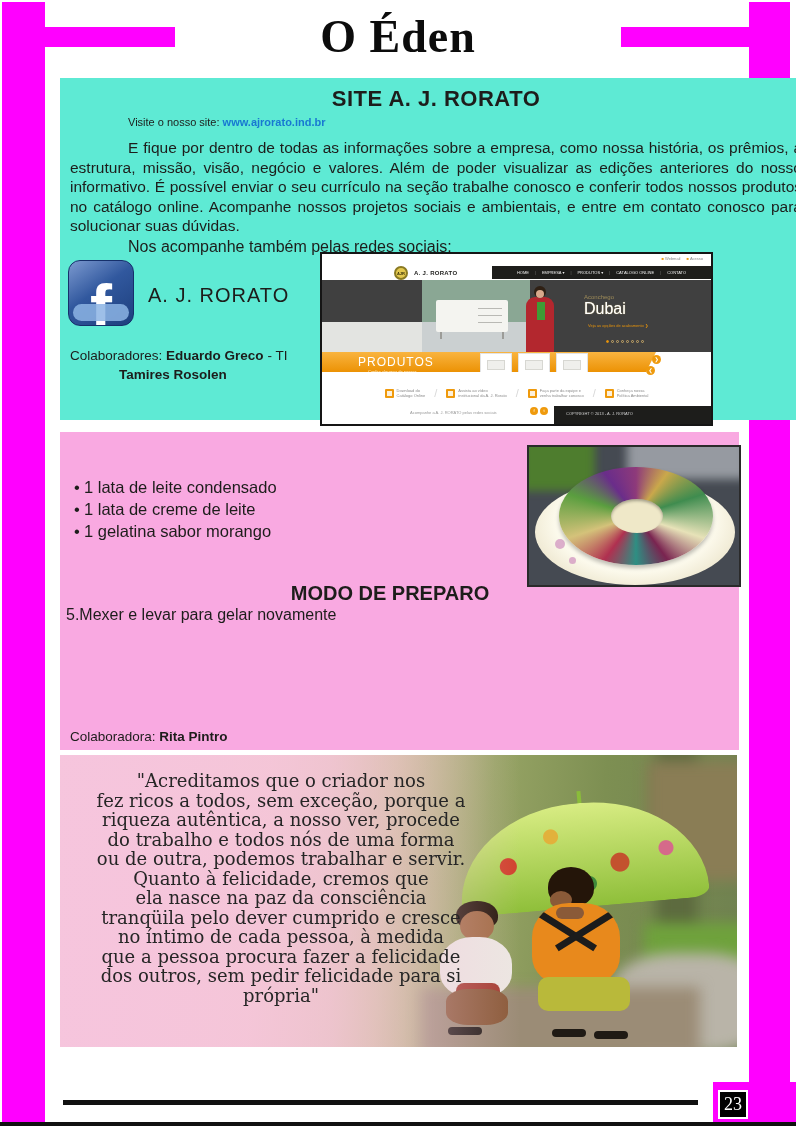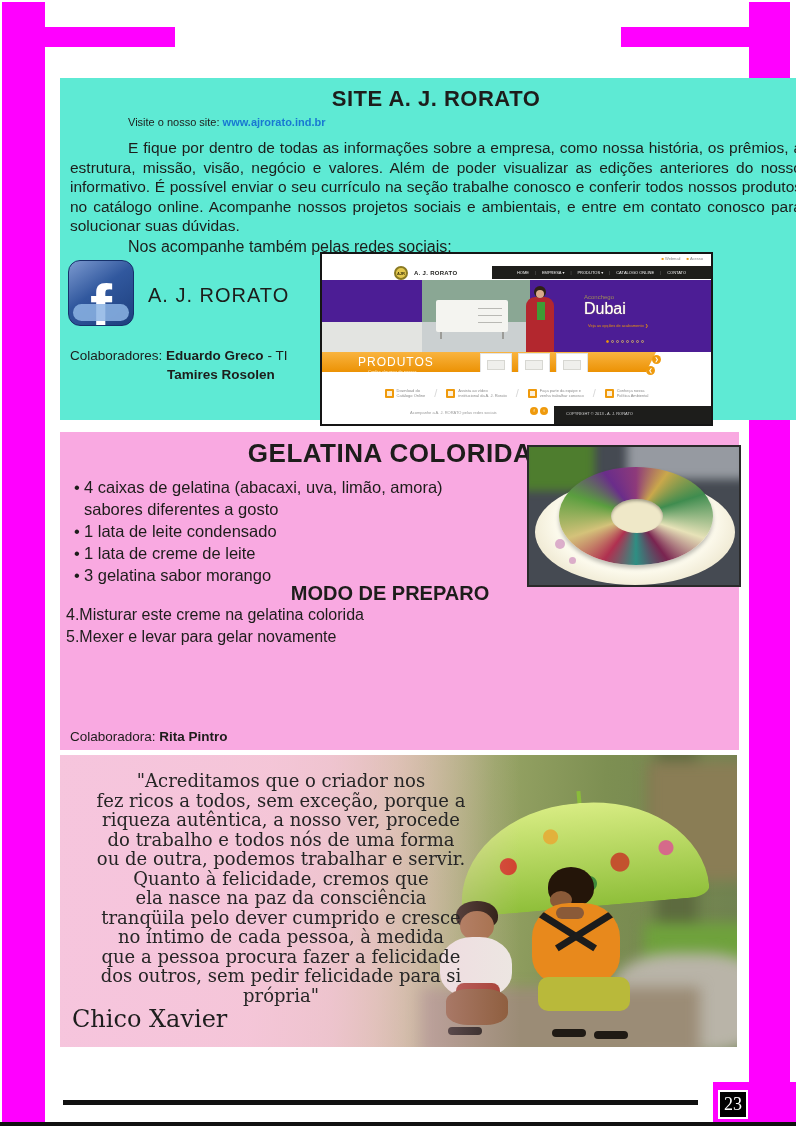"O Éden" h1.abs { html: none -> <h1>O Éden</h1> }
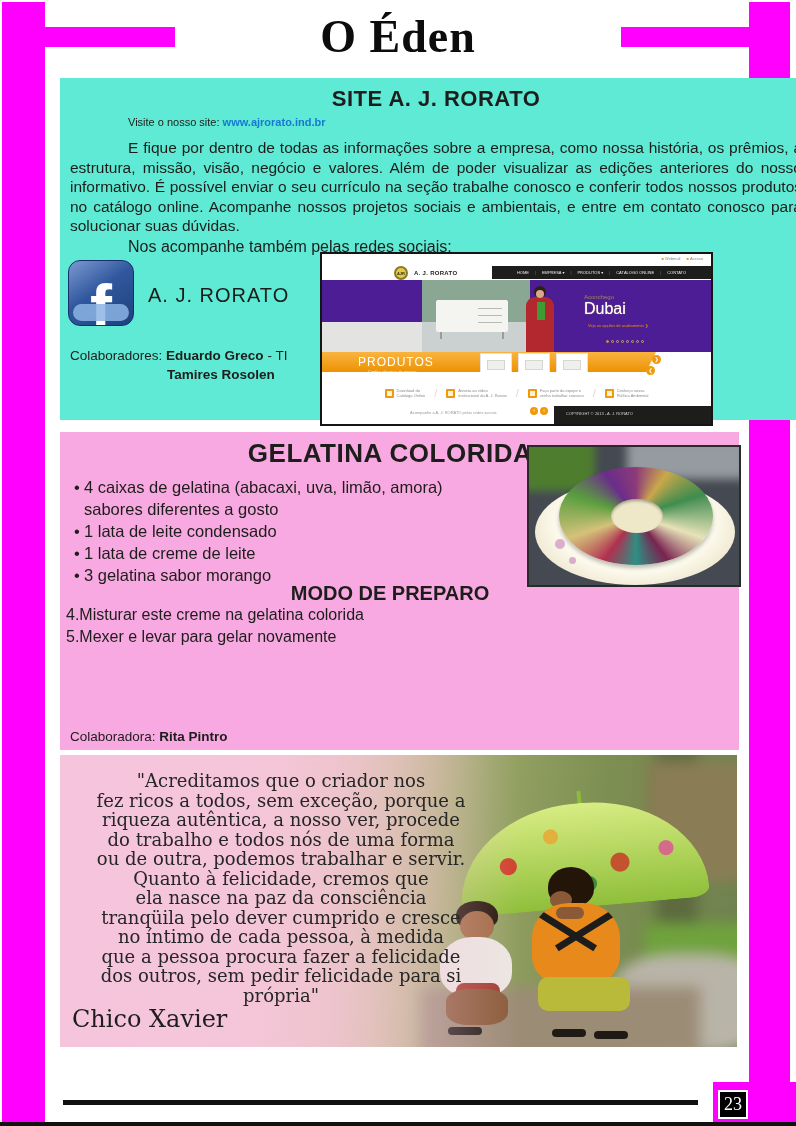"Dubai" .ws-hero { background: #4c1d95 -> #404040 }
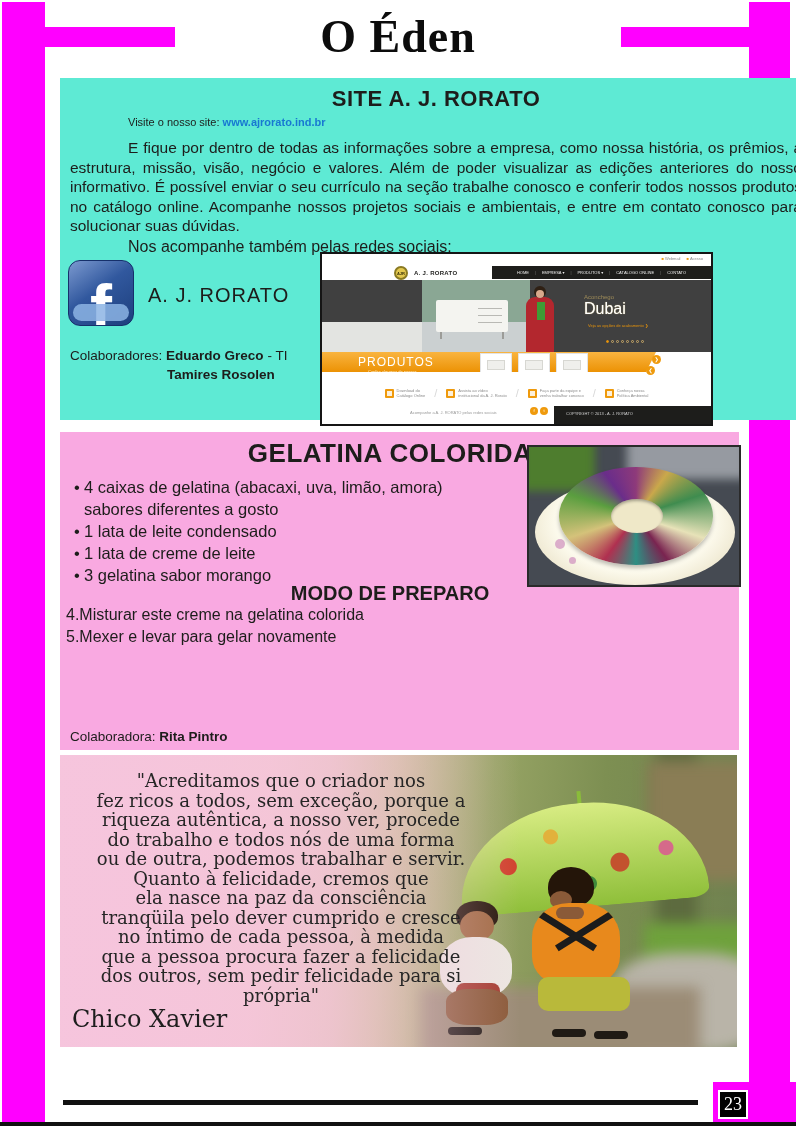"Tamires Rosolen" .collab b.second { margin-left: 97px -> 49px }
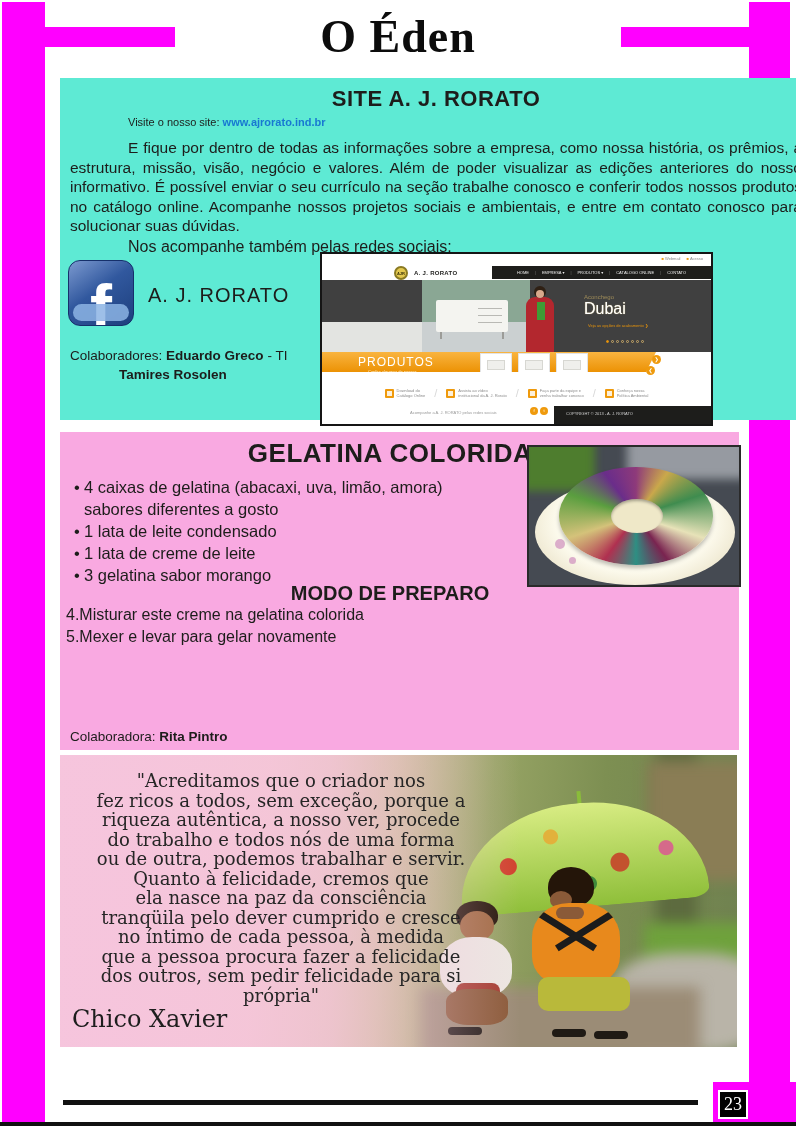"GELATINA COLORIDA" h2.recipe-title { html: <h2>GELATINA COLORIDA</h2> -> none }
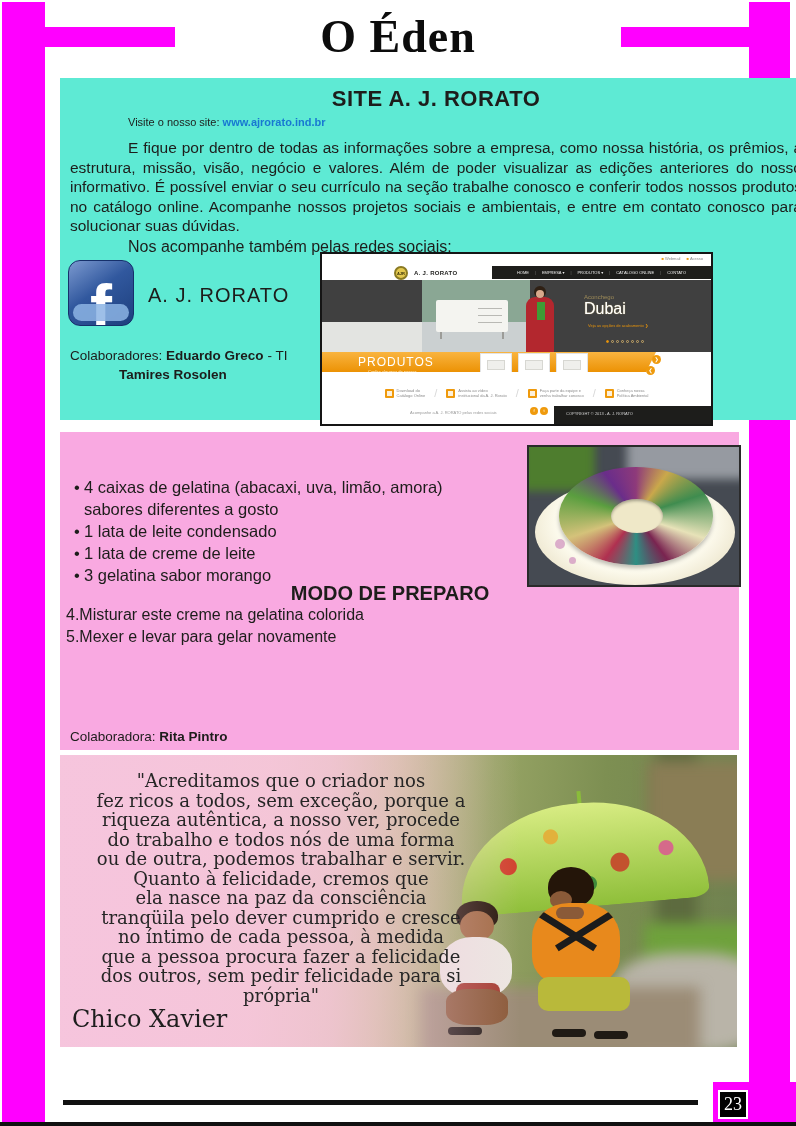"4 caixas de gelatina (abacaxi," li { html: <li>4 caixas de gelatina (abacaxi, uva, limão, amora) sabores diferentes a gosto</li> -> none }
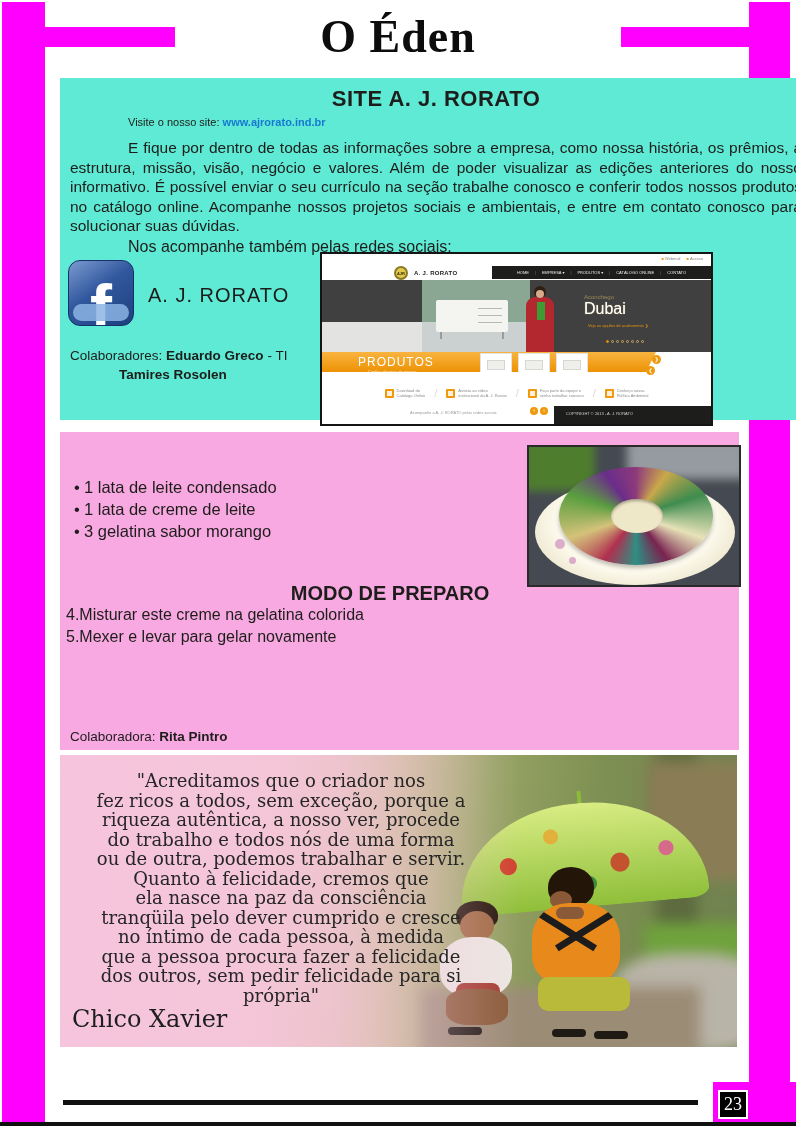"3 gelatina sabor morango" li { text: 3 -> 1 }
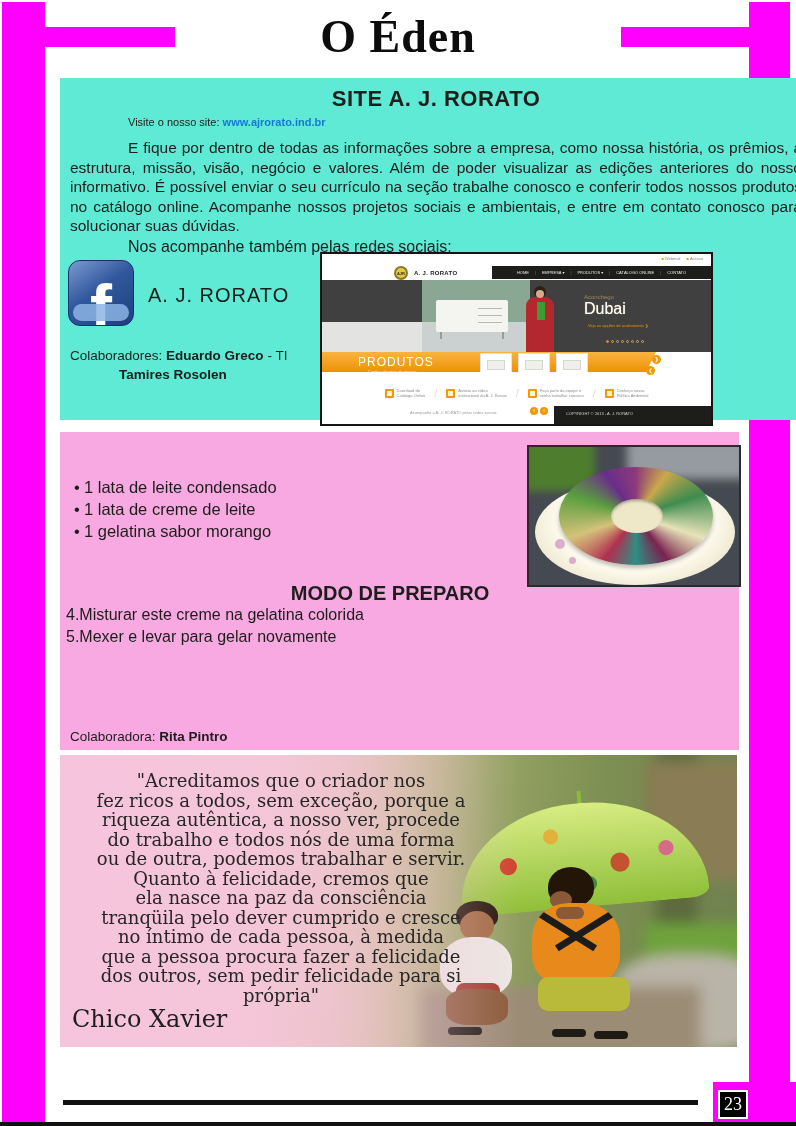"4.Misturar este creme na gelatina" p { html: <p>4.Misturar este creme na gelatina colorida</p> -> none }
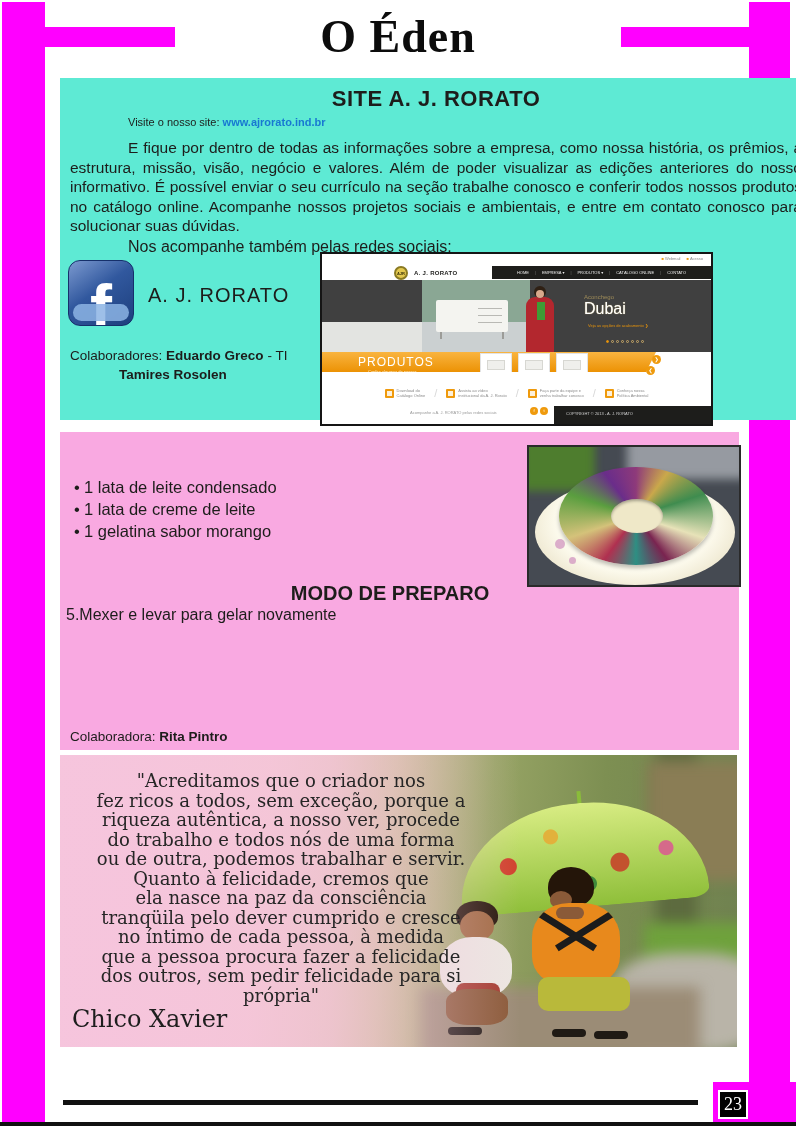"Chico Xavier" div.quote-author { html: <div>Chico Xavier</div> -> none }
